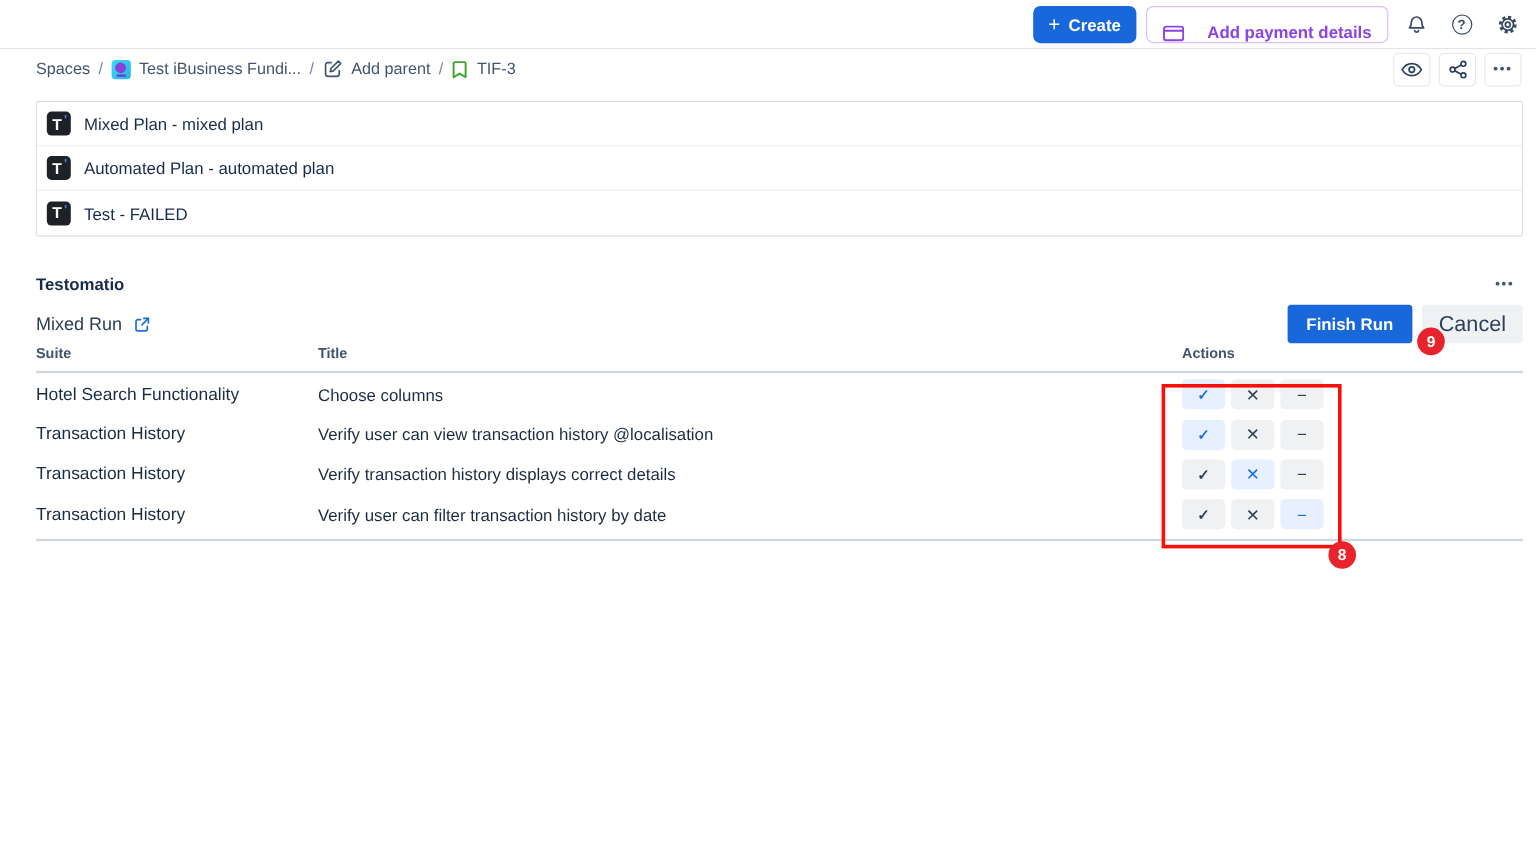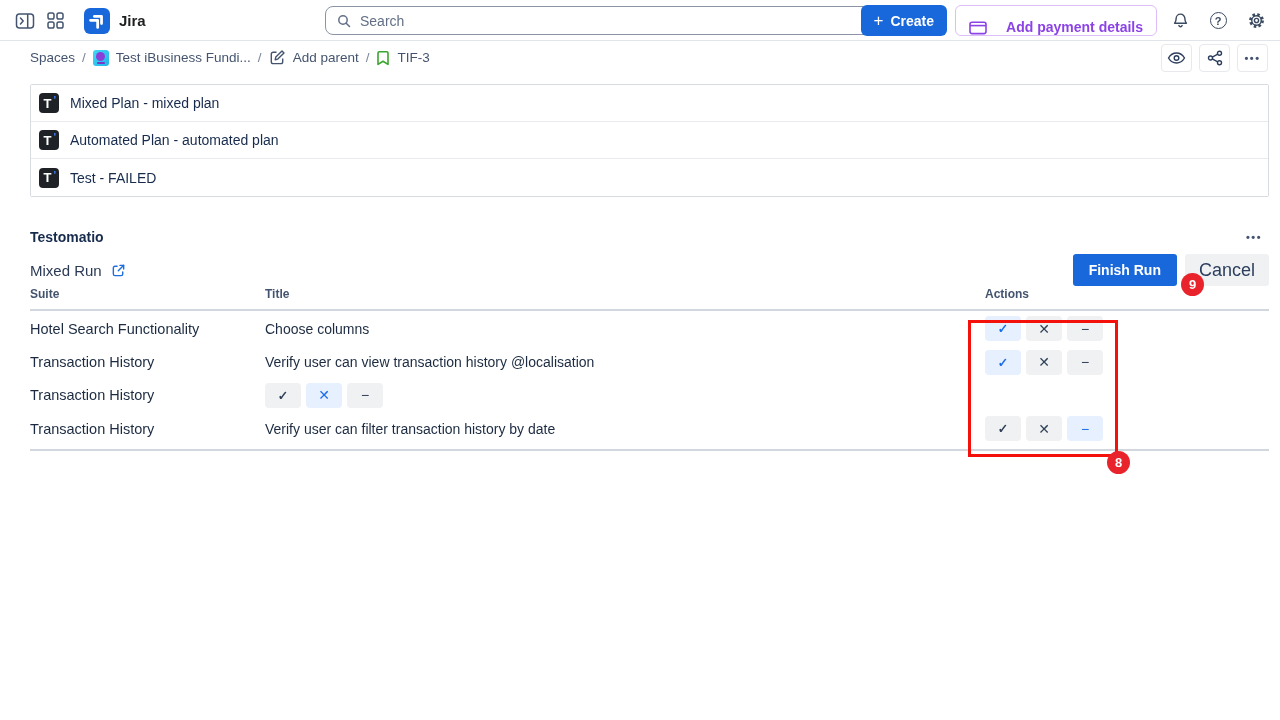"Jira" div.tb-left { html: <div> <button> <svg> <rect></rect> <line></line> <path></path> </svg> </button> <button> <svg> <rect></rect> <rect></rect> <rect></rect> <rect></rect> </svg> </button> <span> <svg> <g> <path></path> <path></path> </g> </svg> </span> <span>Jira</span> </div> -> none }
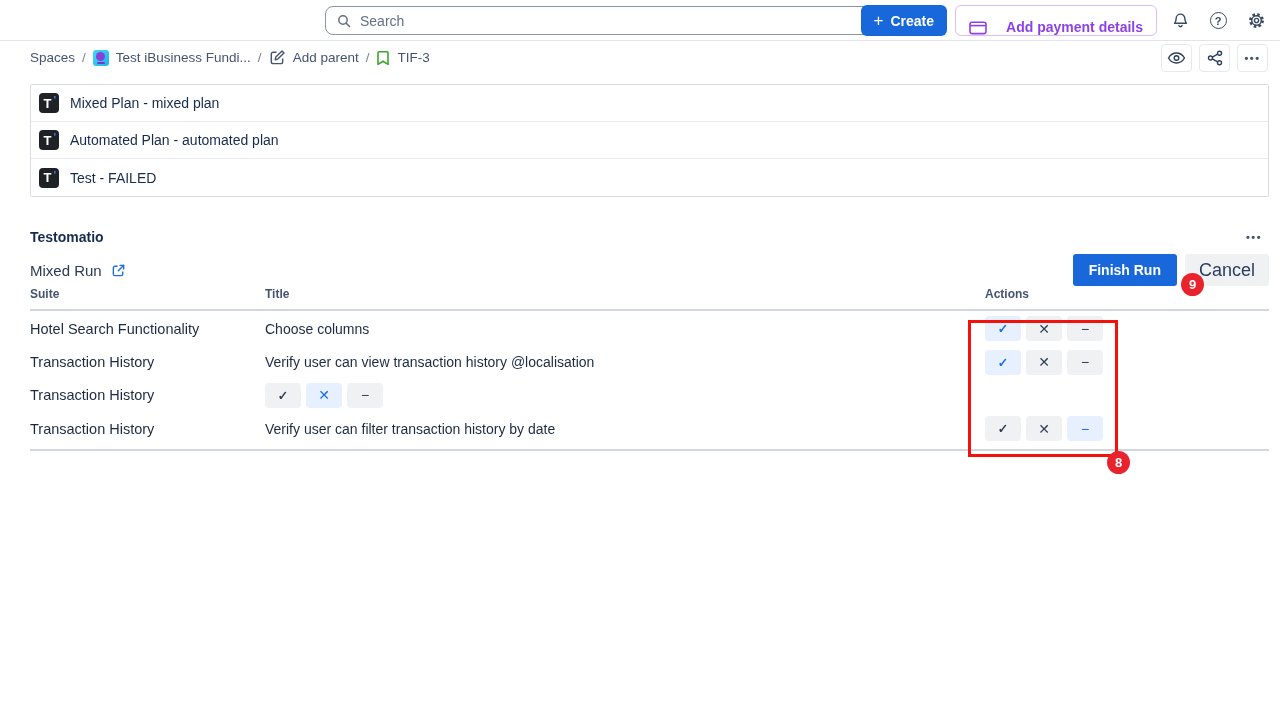"Search" div.tb-search { html: <div> <svg> <circle></circle> <line></line> </svg> <input> </div> -> none }
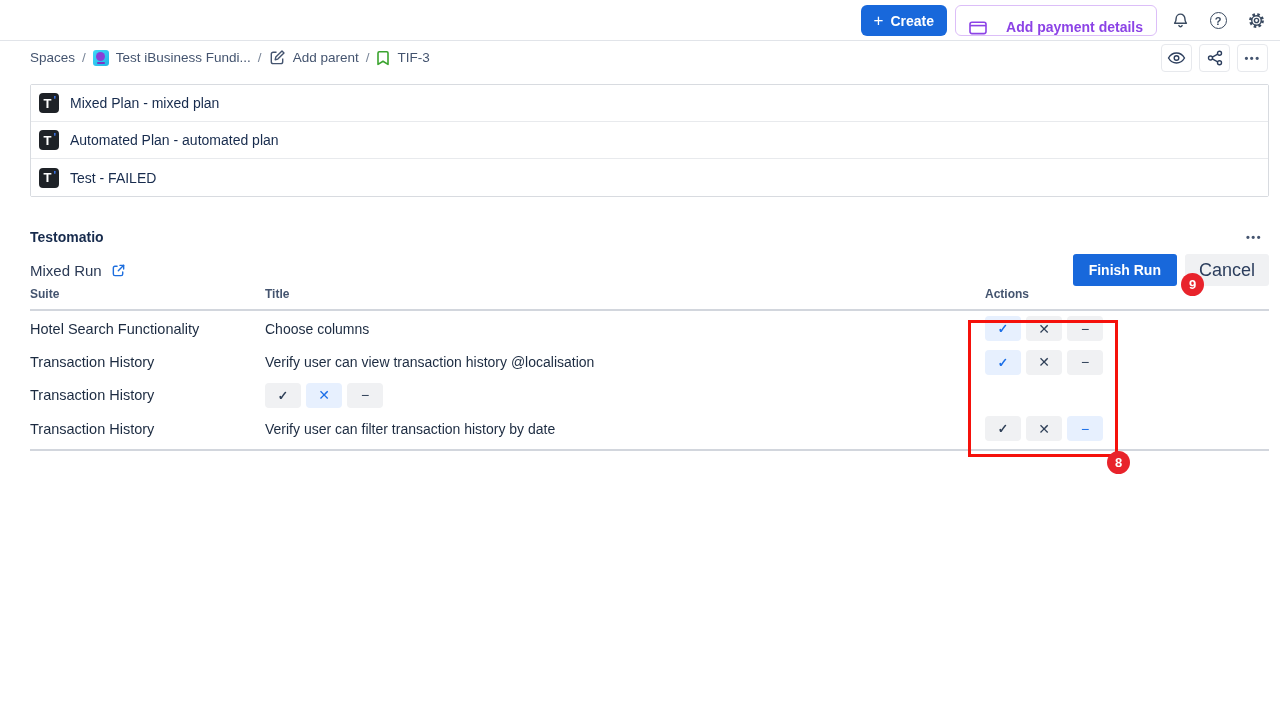"Verify transaction history displays" span.cell-title { html: none -> <span>Verify transaction history displays correct details</span> }
